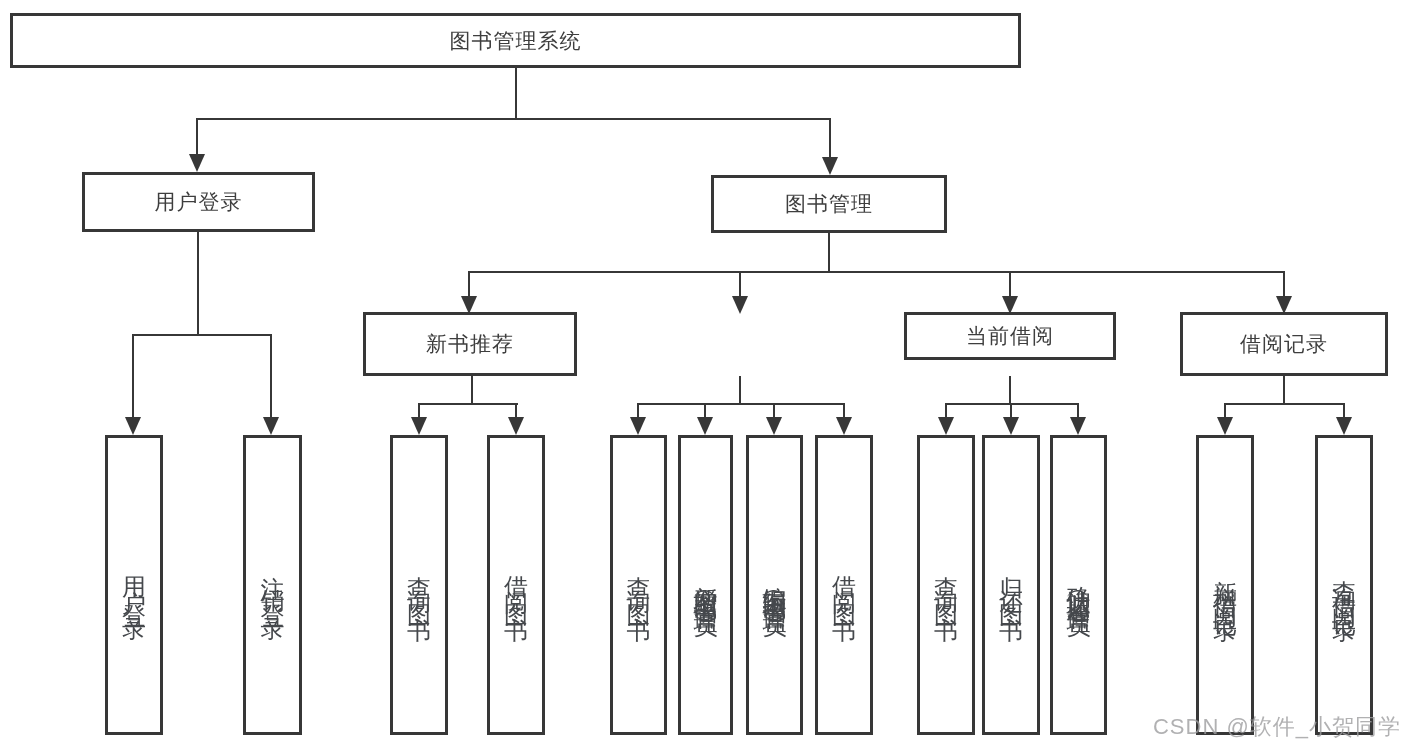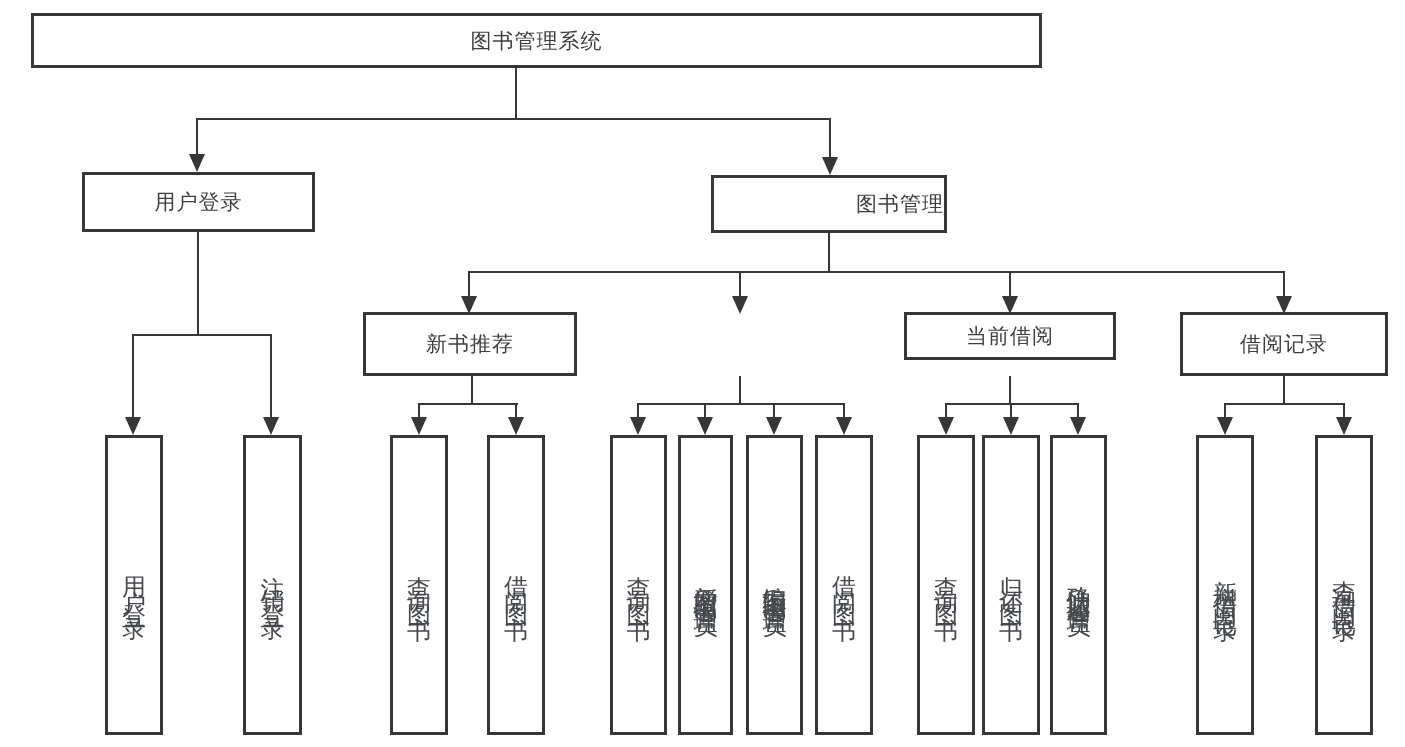"图书管理系统" div.box { margin-left: 21px -> none }
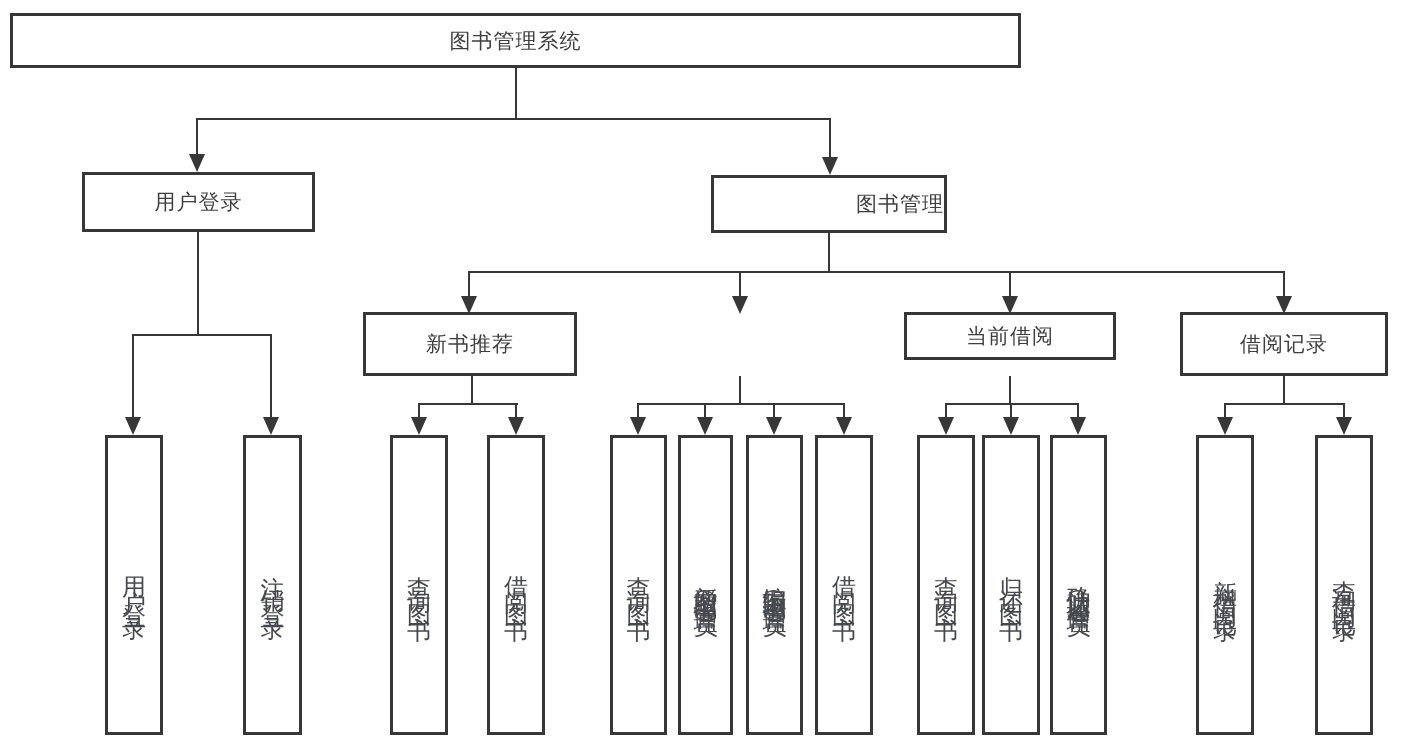"图书管理" div.box { justify-content: flex-end -> none }
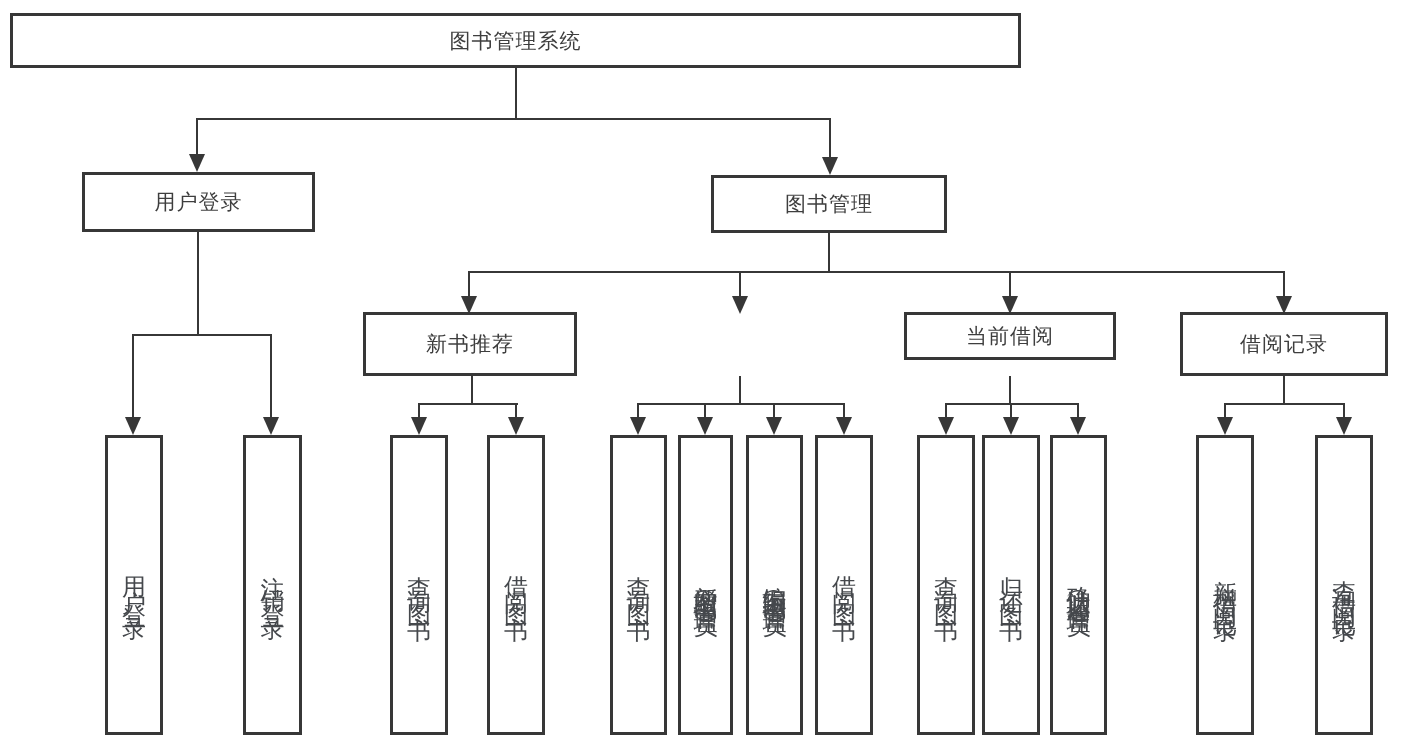"CSDN @软件_小贺同学" div.watermark { html: none -> <div>CSDN @软件_小贺同学</div> }
